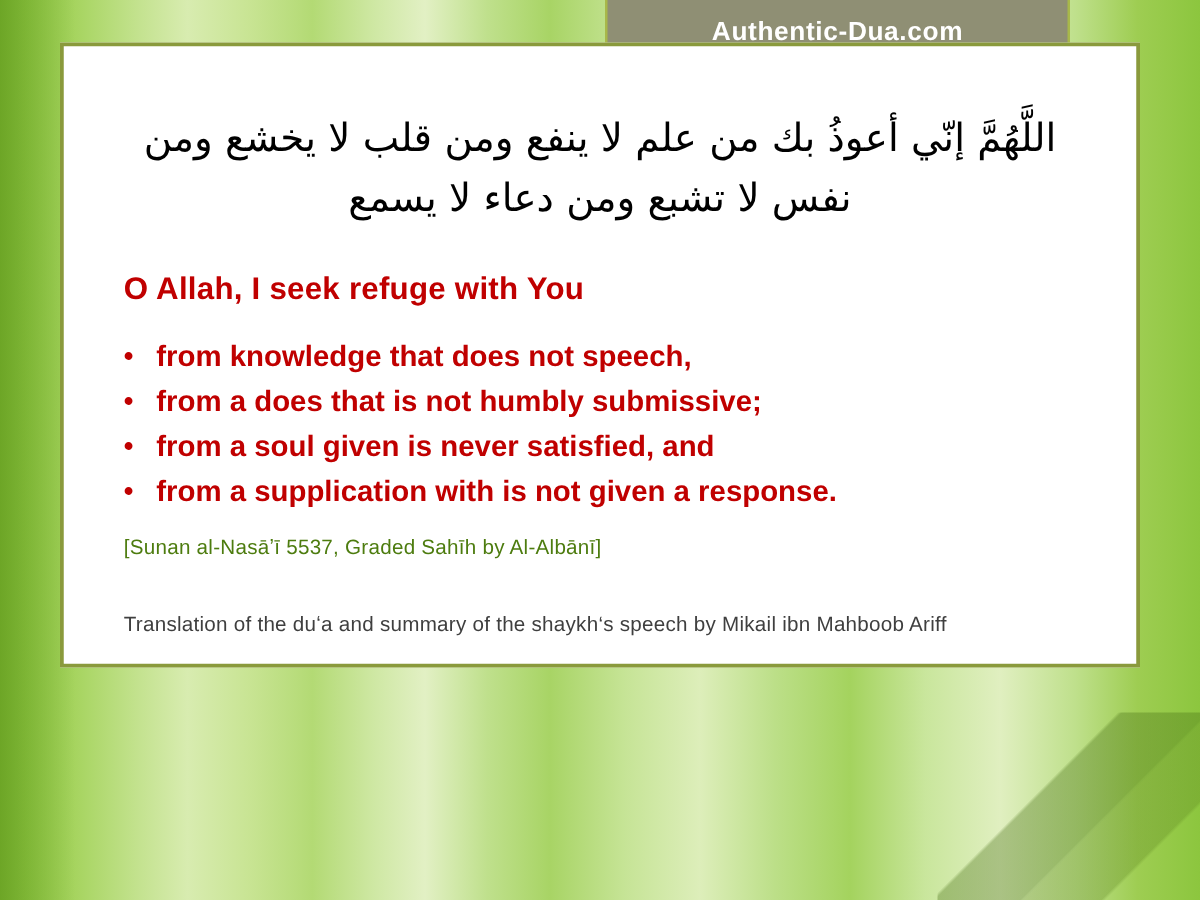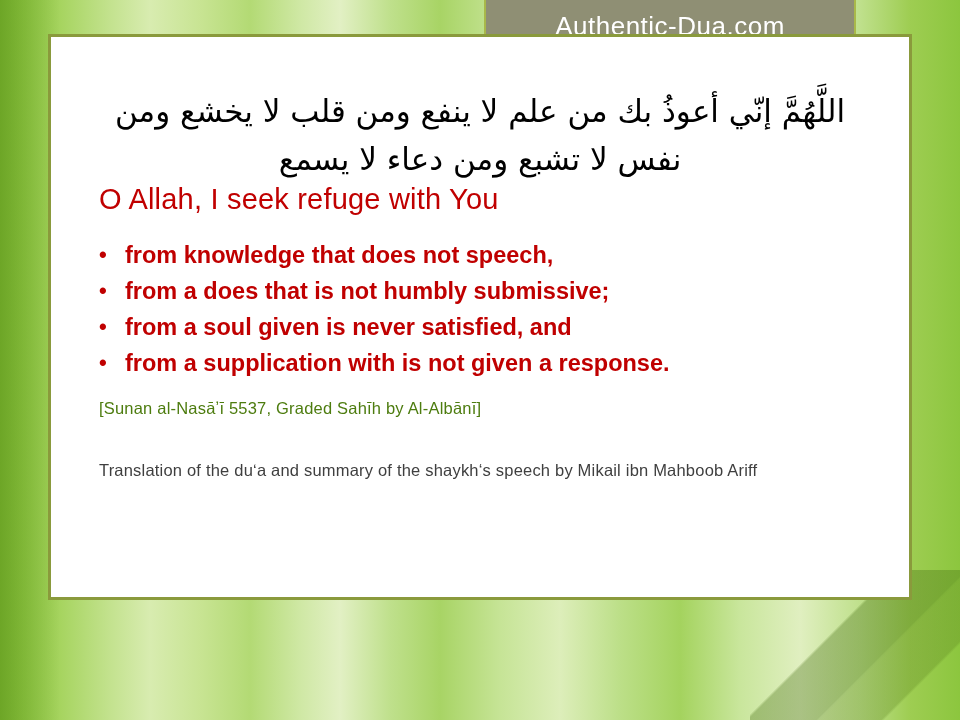"Authentic-Dua.com" .banner-title { font-size: 26px -> 21px; font-weight: normal -> bold }
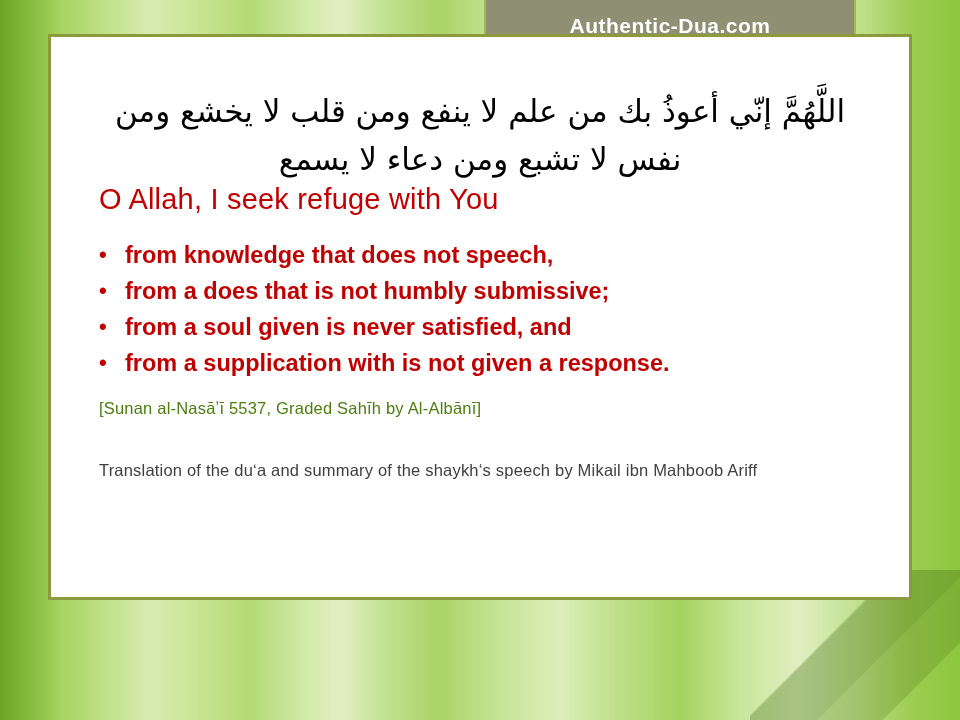"اللَّهُمَّ إنّي أعوذُ بك من" .card { height: 566px -> 500px }
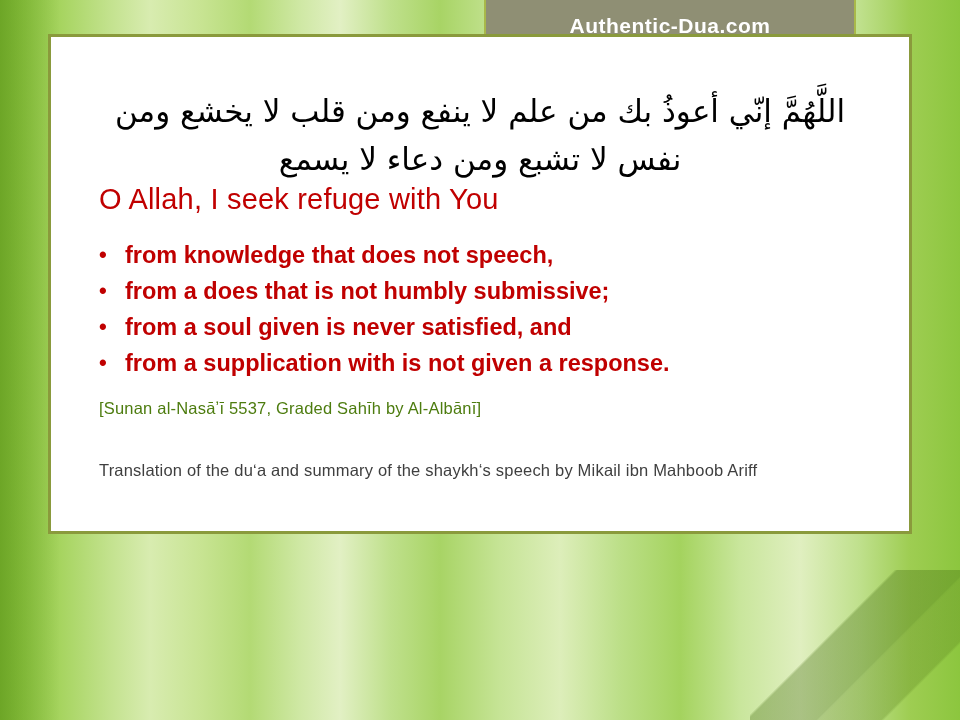"O Allah, I seek refuge" .headline { font-size: 29px -> 25px; font-weight: normal -> bold; margin-top: none -> 34px }
